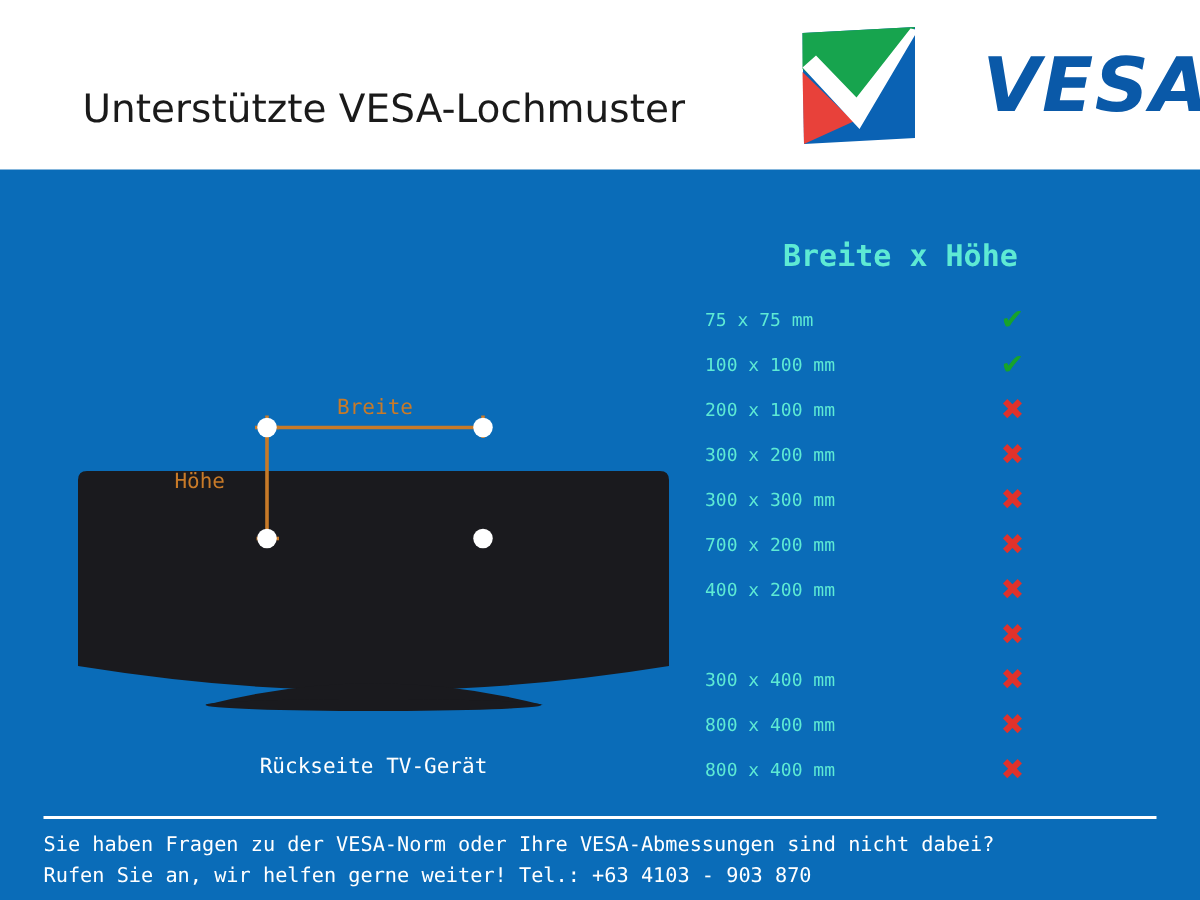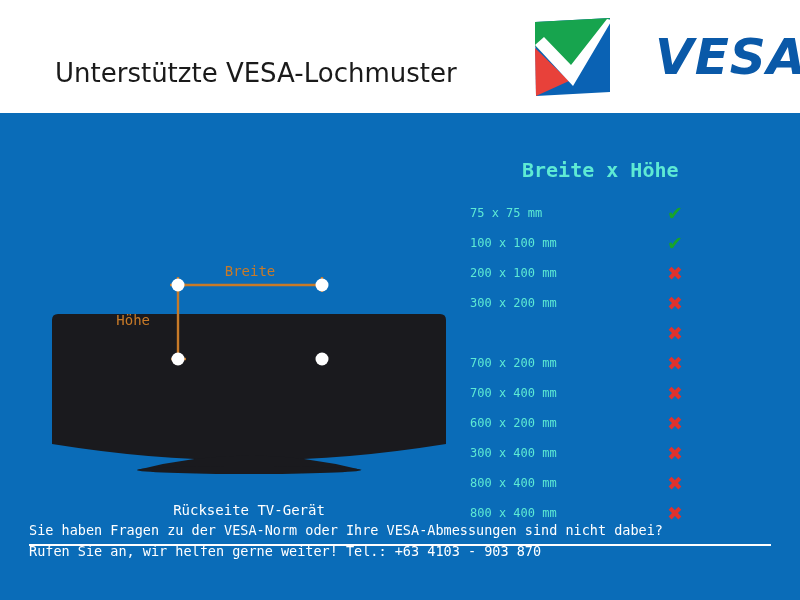"300 x 300 mm" div.row-label { html: none -> <div>300 x 300 mm</div> }
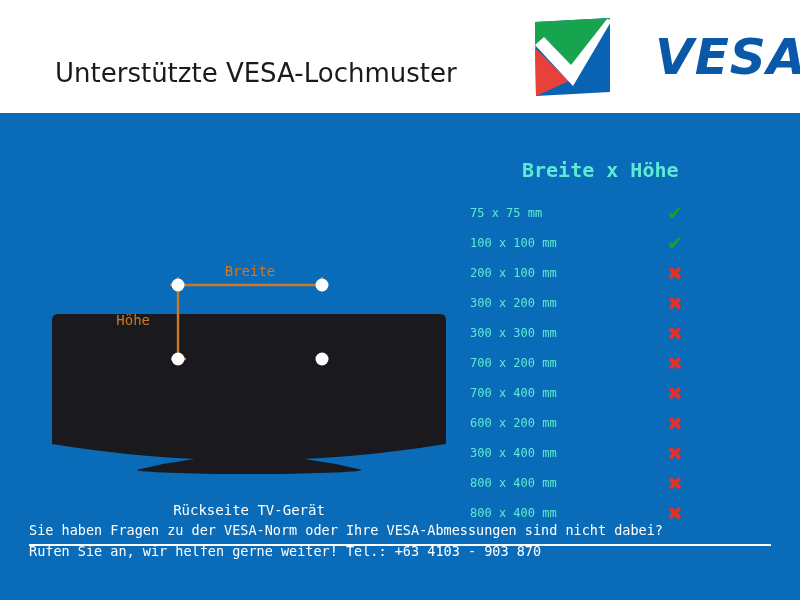"700 x 400 mm" div.row-label { text: 700 x 400 -> 400 x 200 }
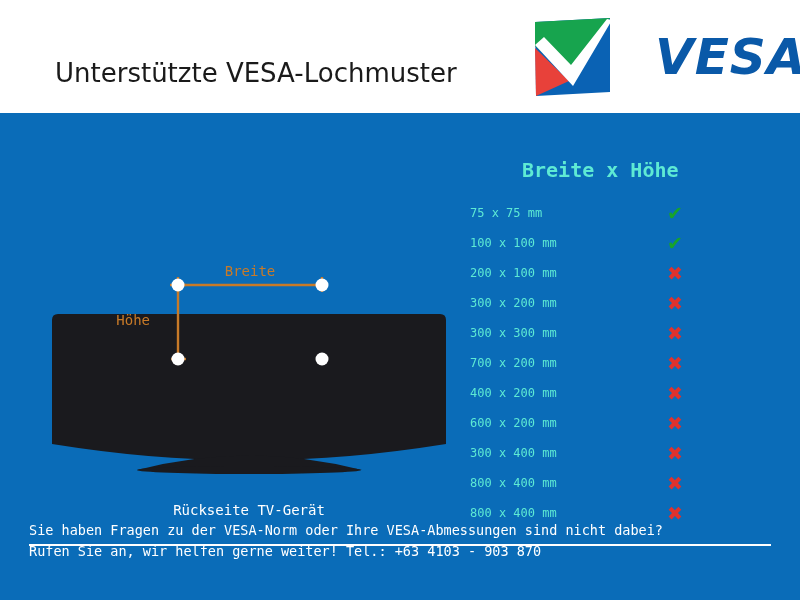"600 x 200 mm" div.row-label { html: <div>600 x 200 mm</div> -> none }
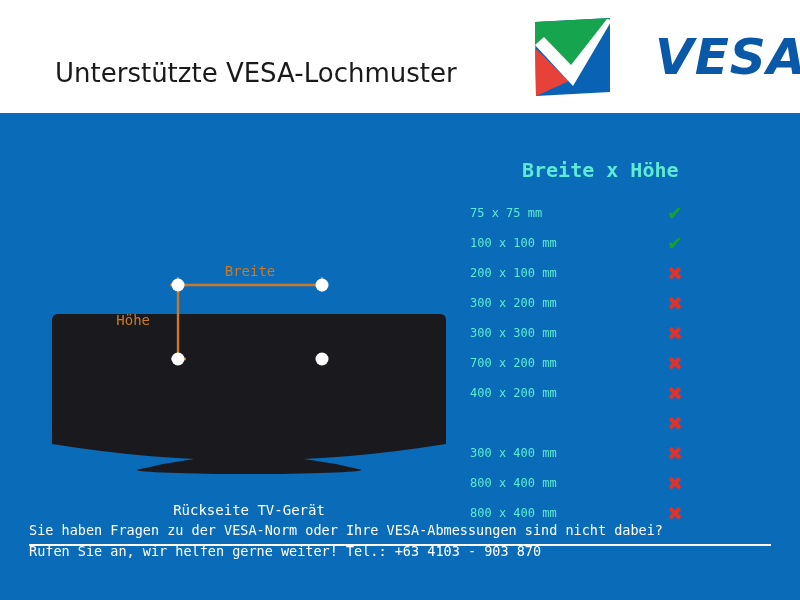"Sie haben Fragen zu der" .footer-text { top: 520px -> 553px }
